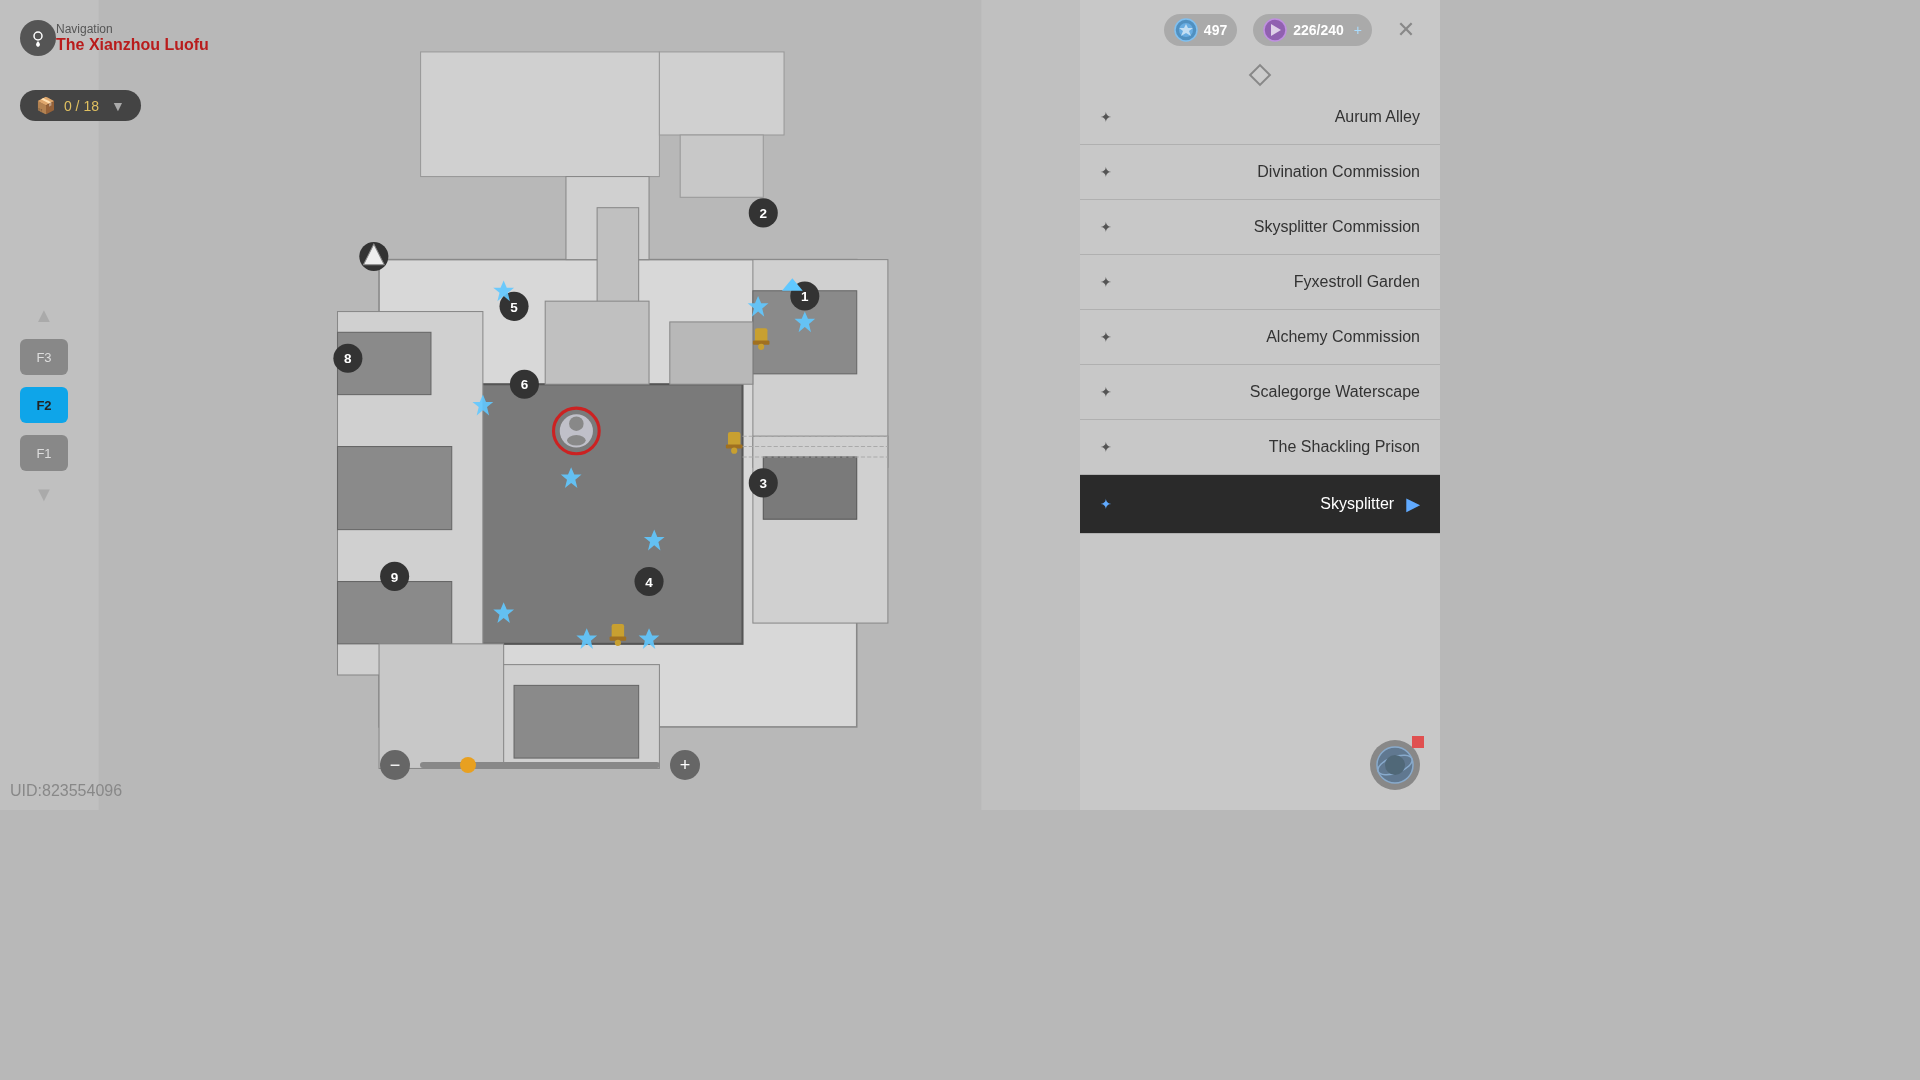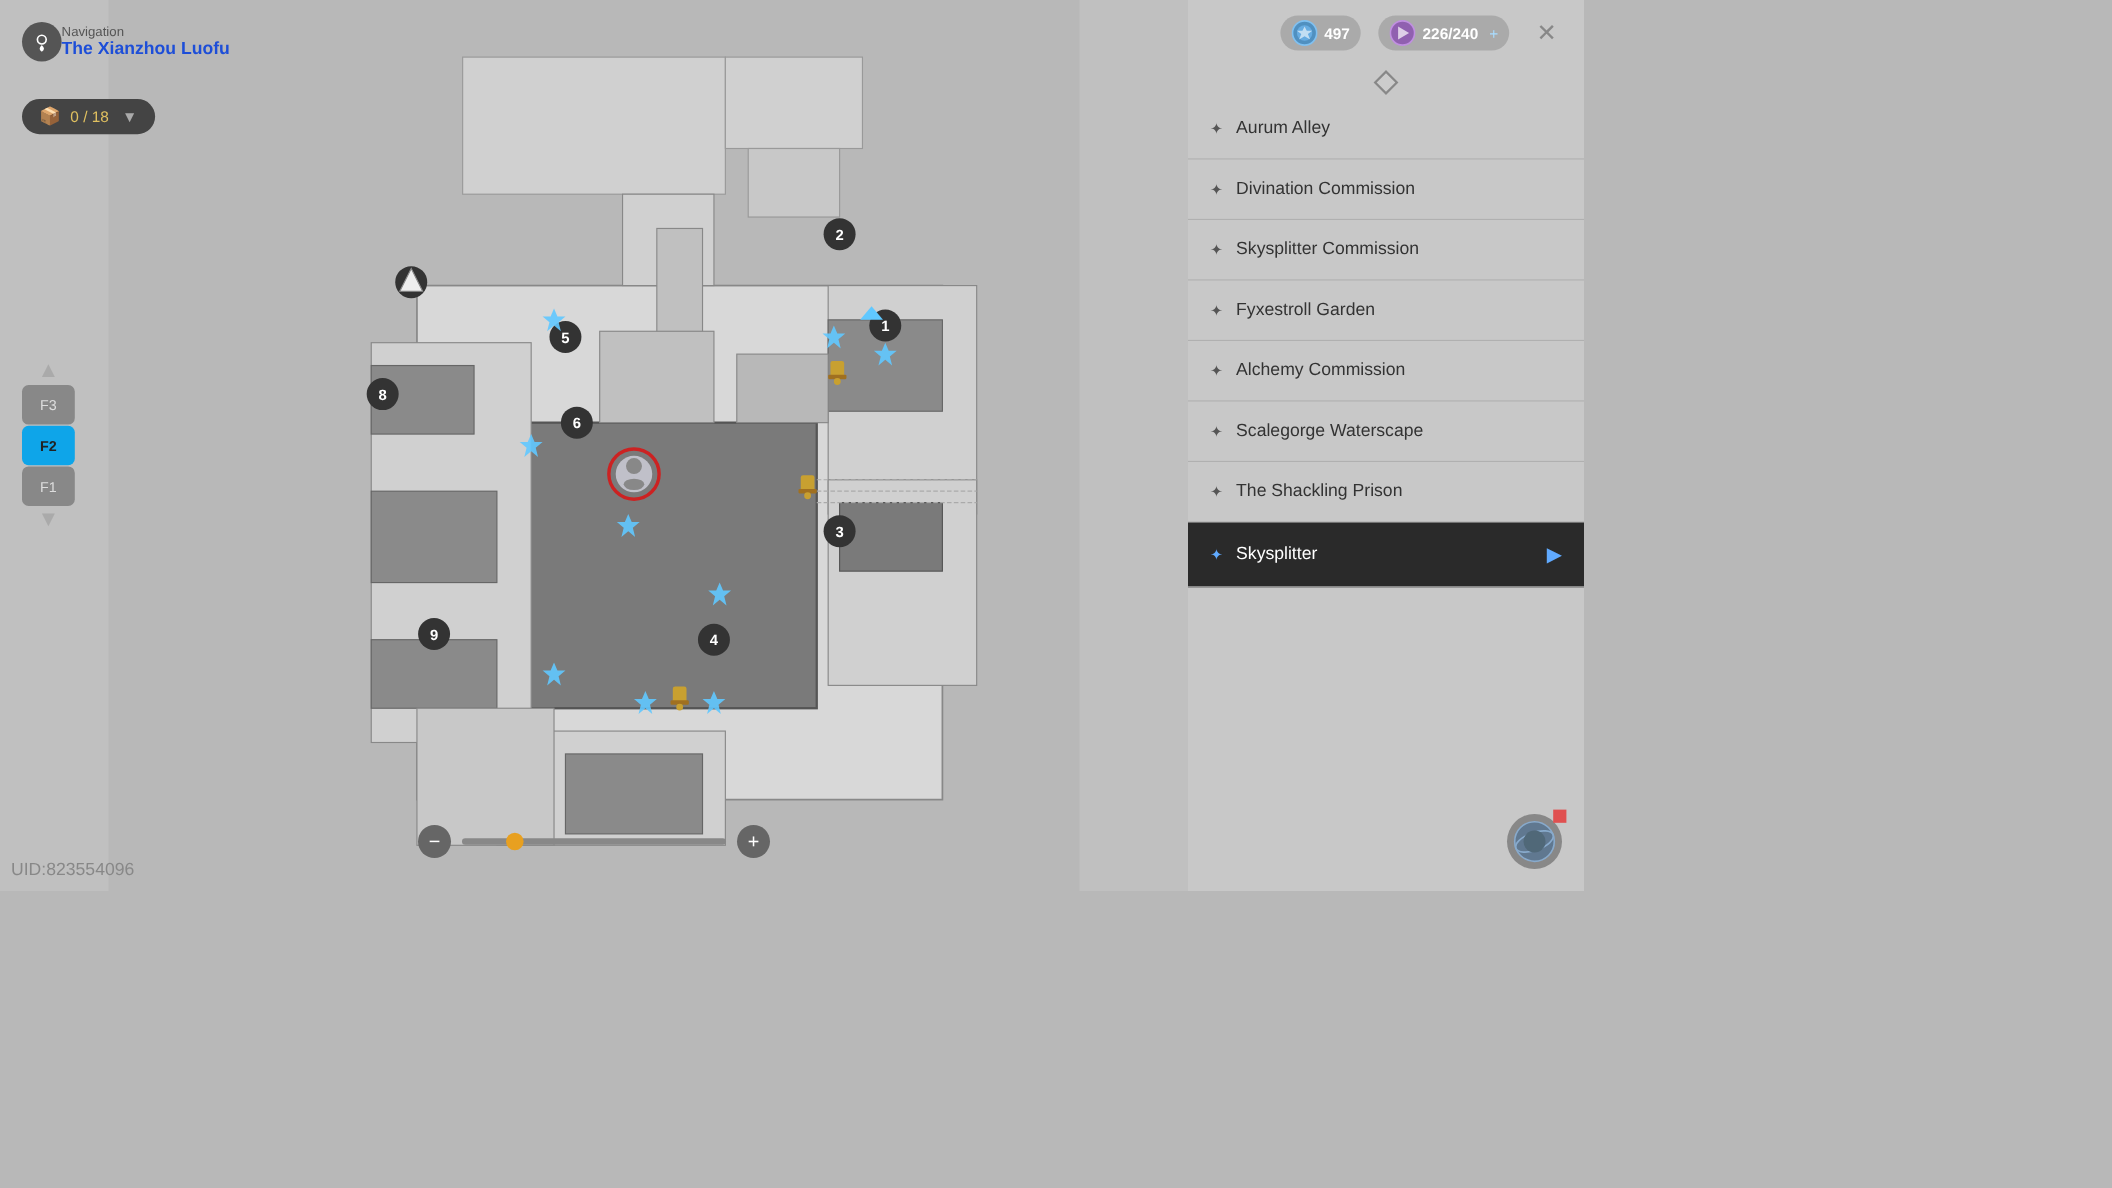"497" #right-panel { text-align: none -> right }
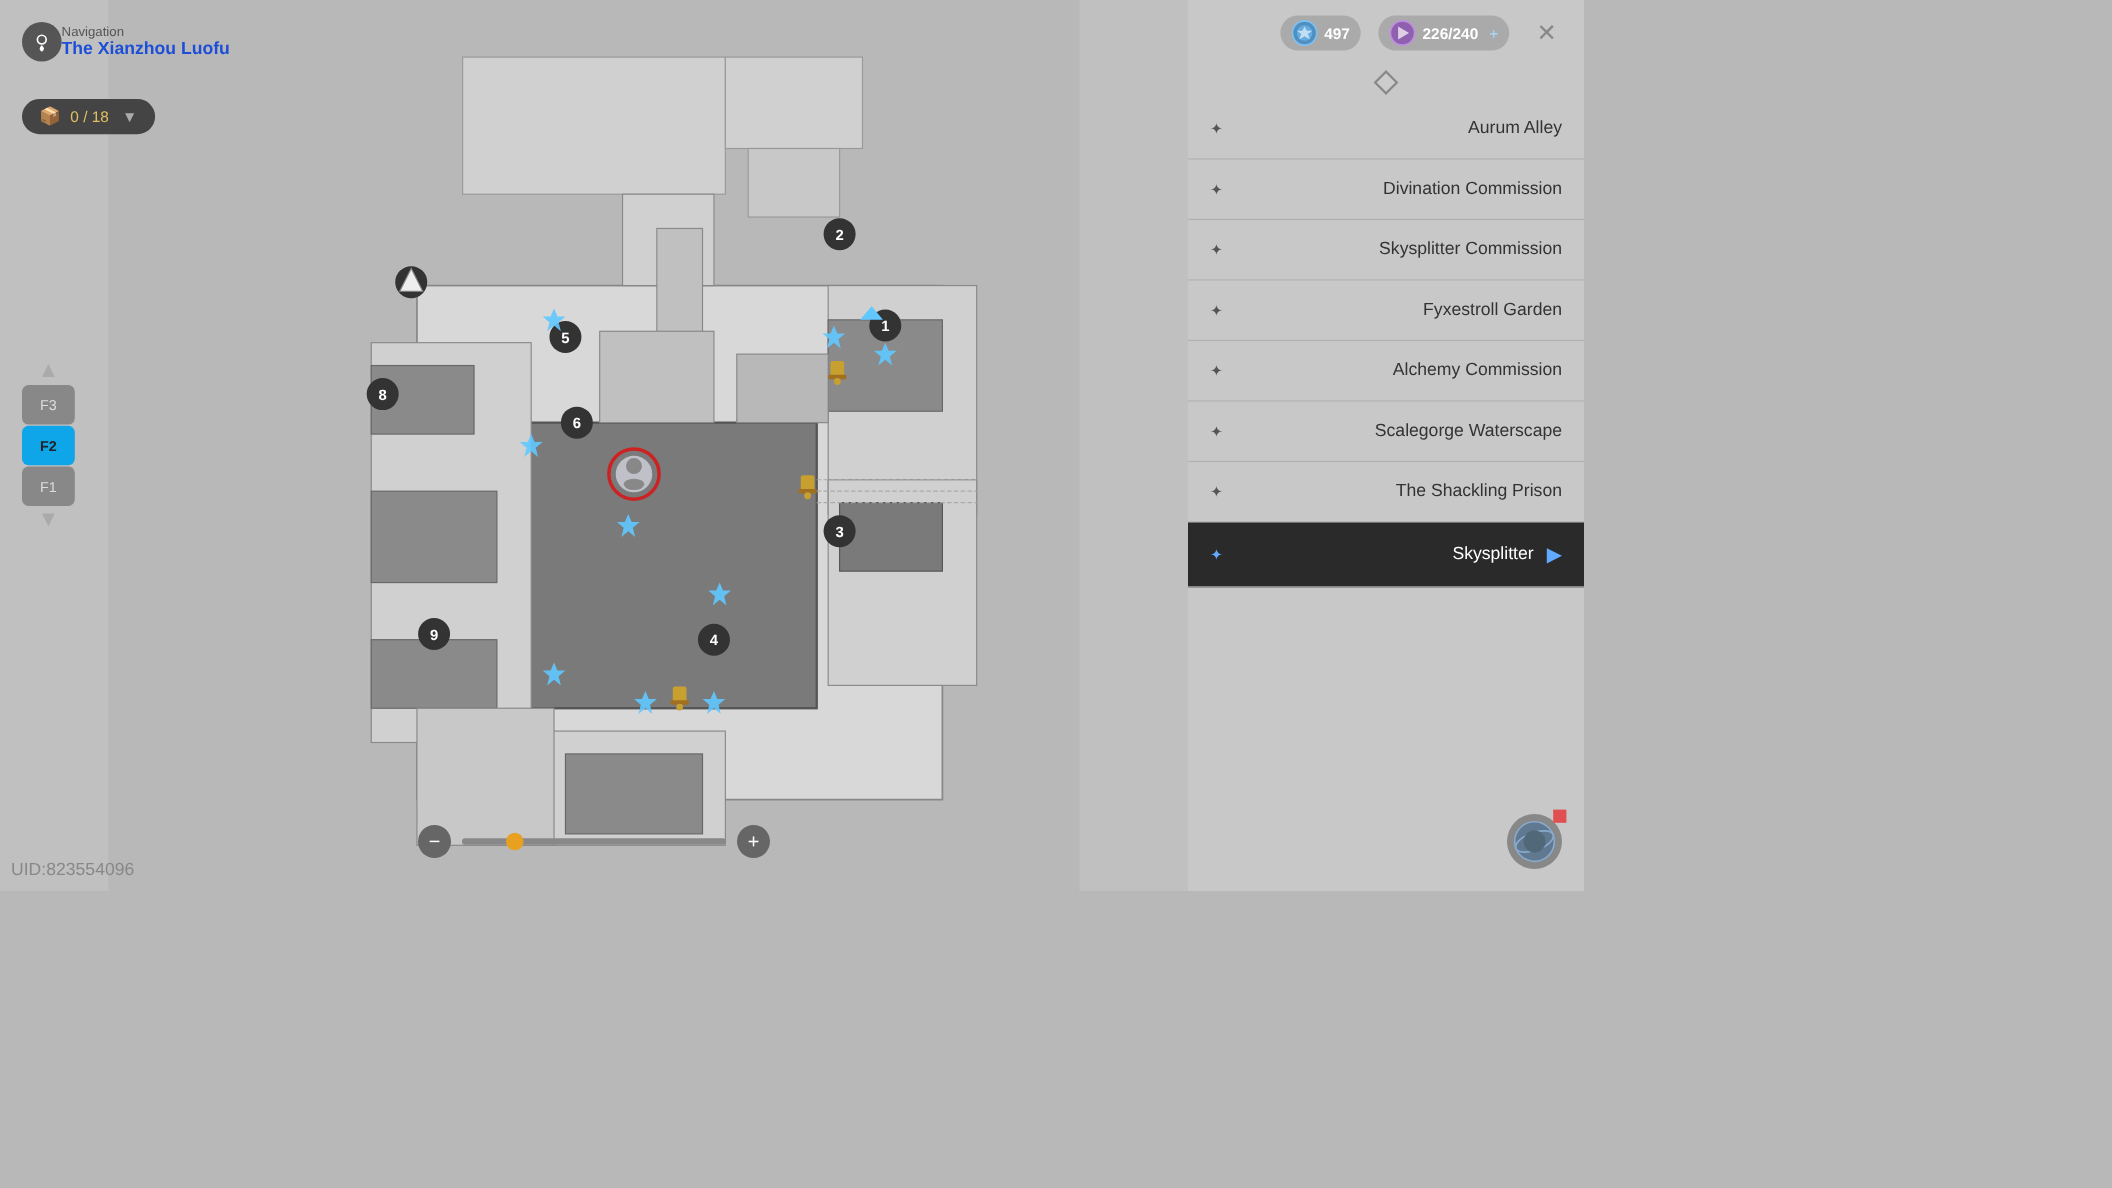"The Xianzhou Luofu" .nav-location { color: #1d4ed8 -> #b91c1c }
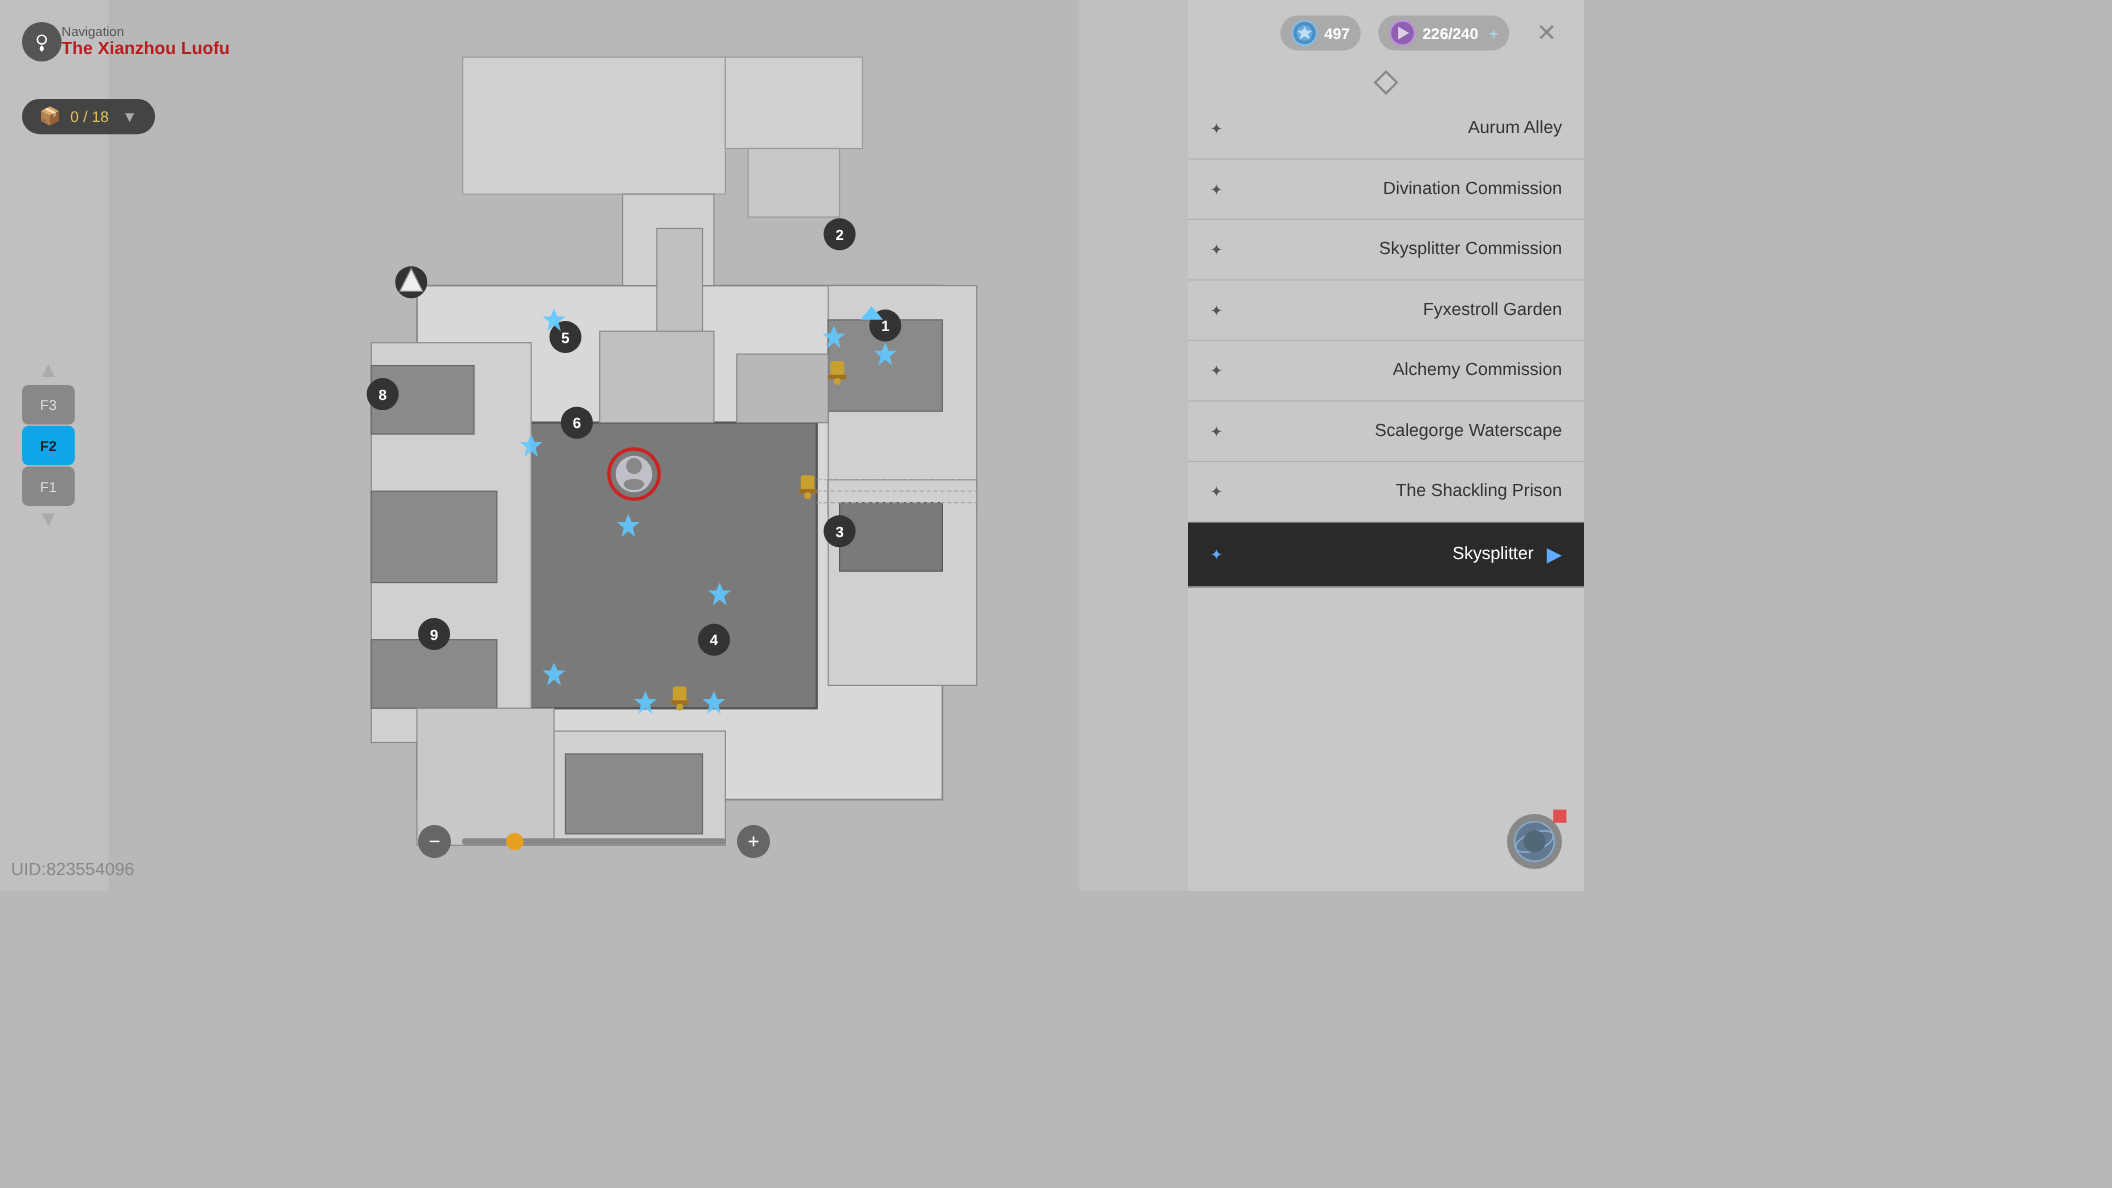"F3" #floor-buttons { gap: 1px -> 12px }
